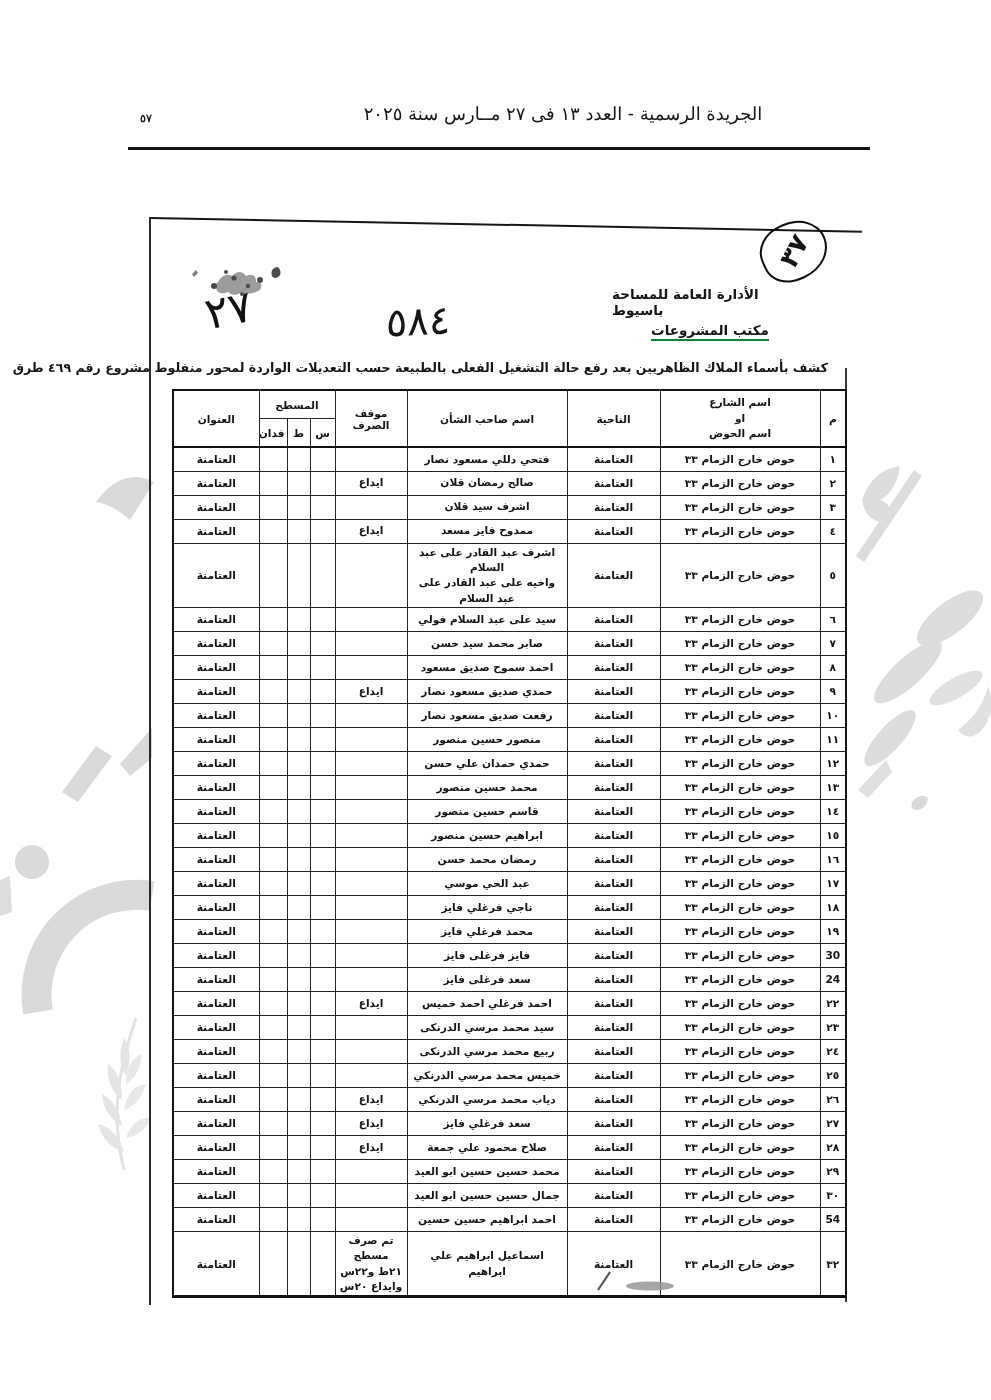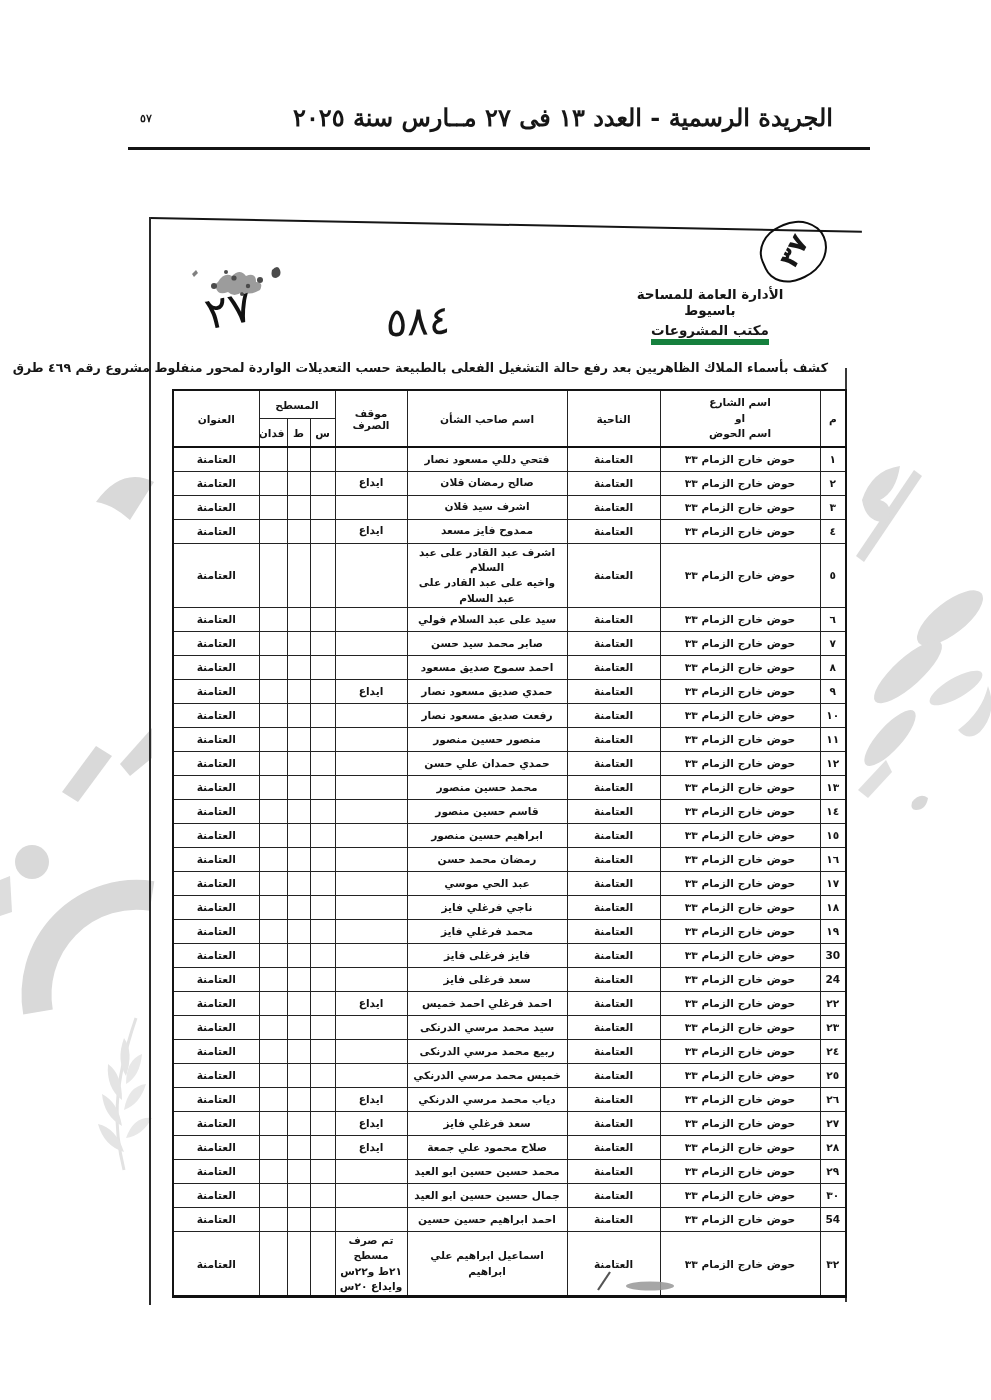"الجريدة الرسمية - العدد ١٣" .gz-header { font-size: 24px -> 18px; font-weight: 700 -> 400 }
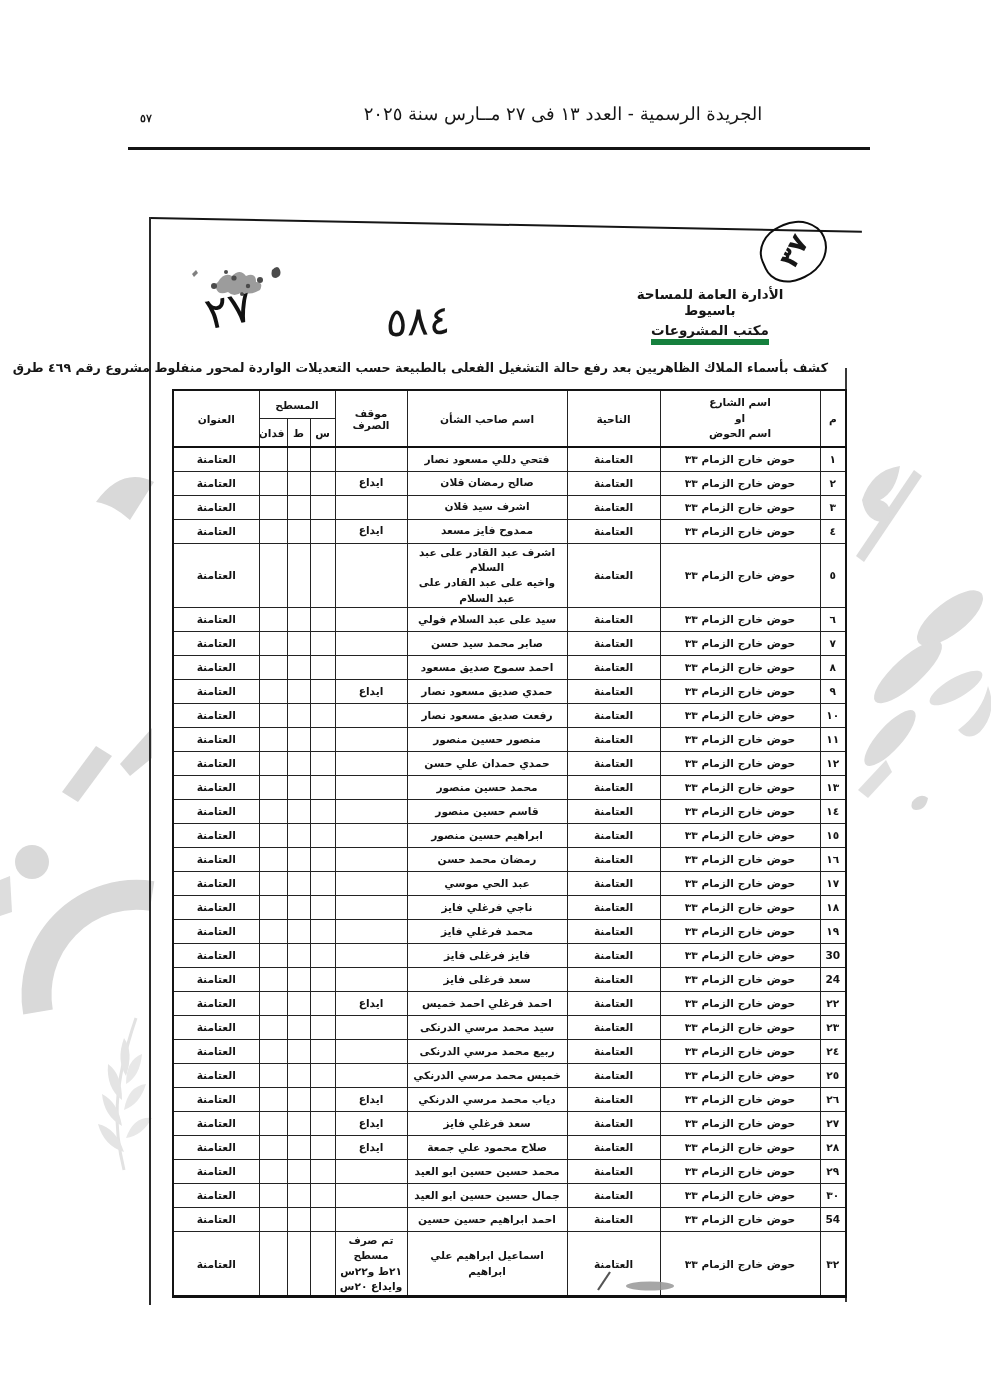"الأدارة العامة للمساحة باسيوط" .office .l1 { text-align: center -> left }
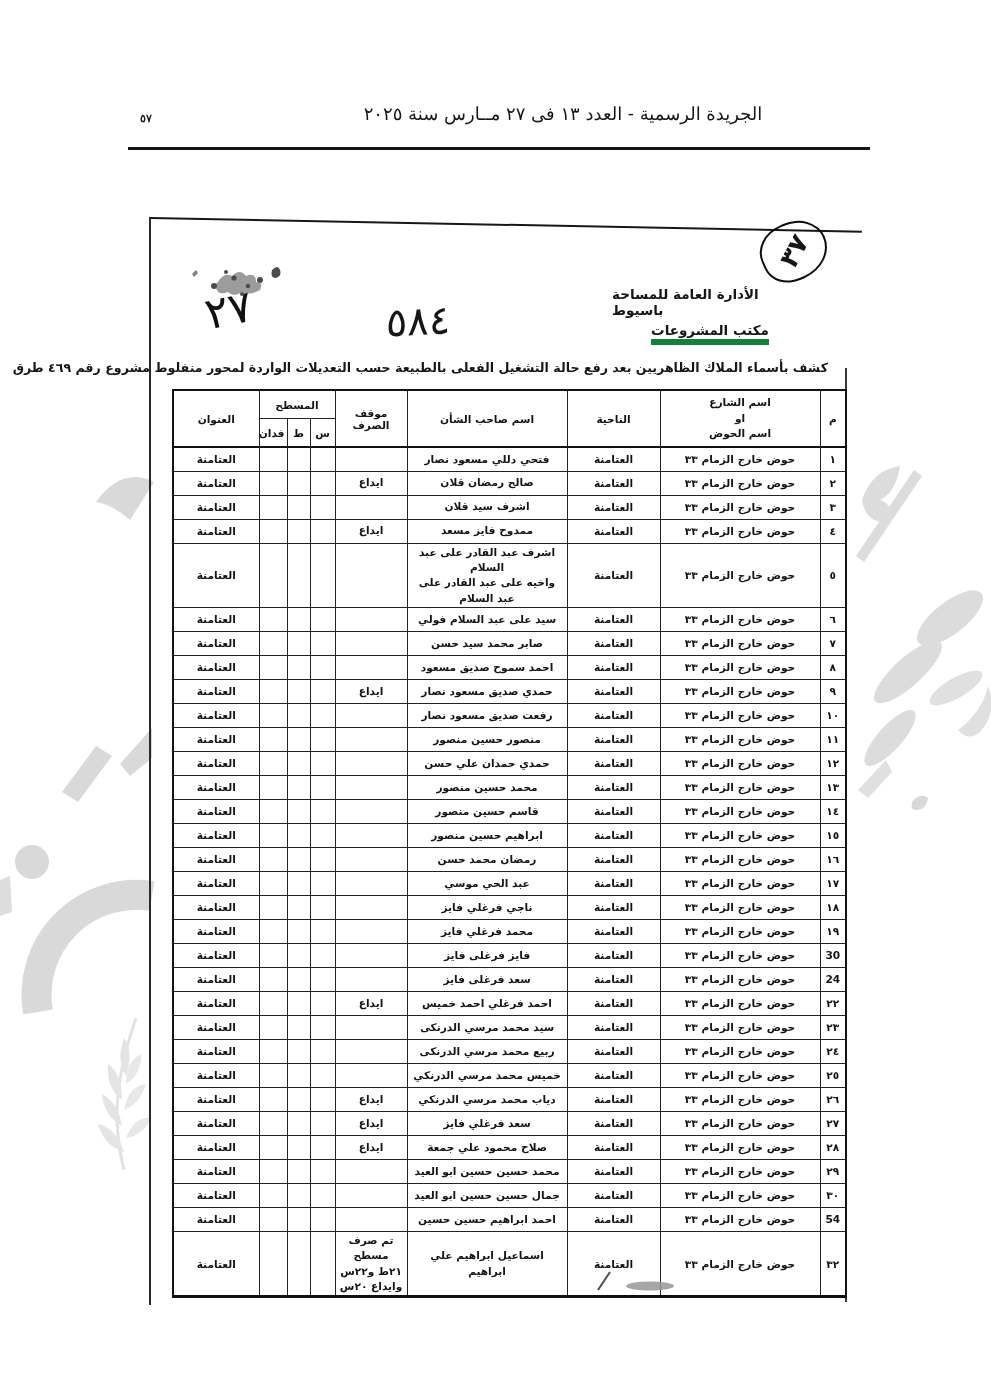"مكتب المشروعات" .office .l2 span { border-bottom: 6px solid #15803d -> 2px solid #15803d }
